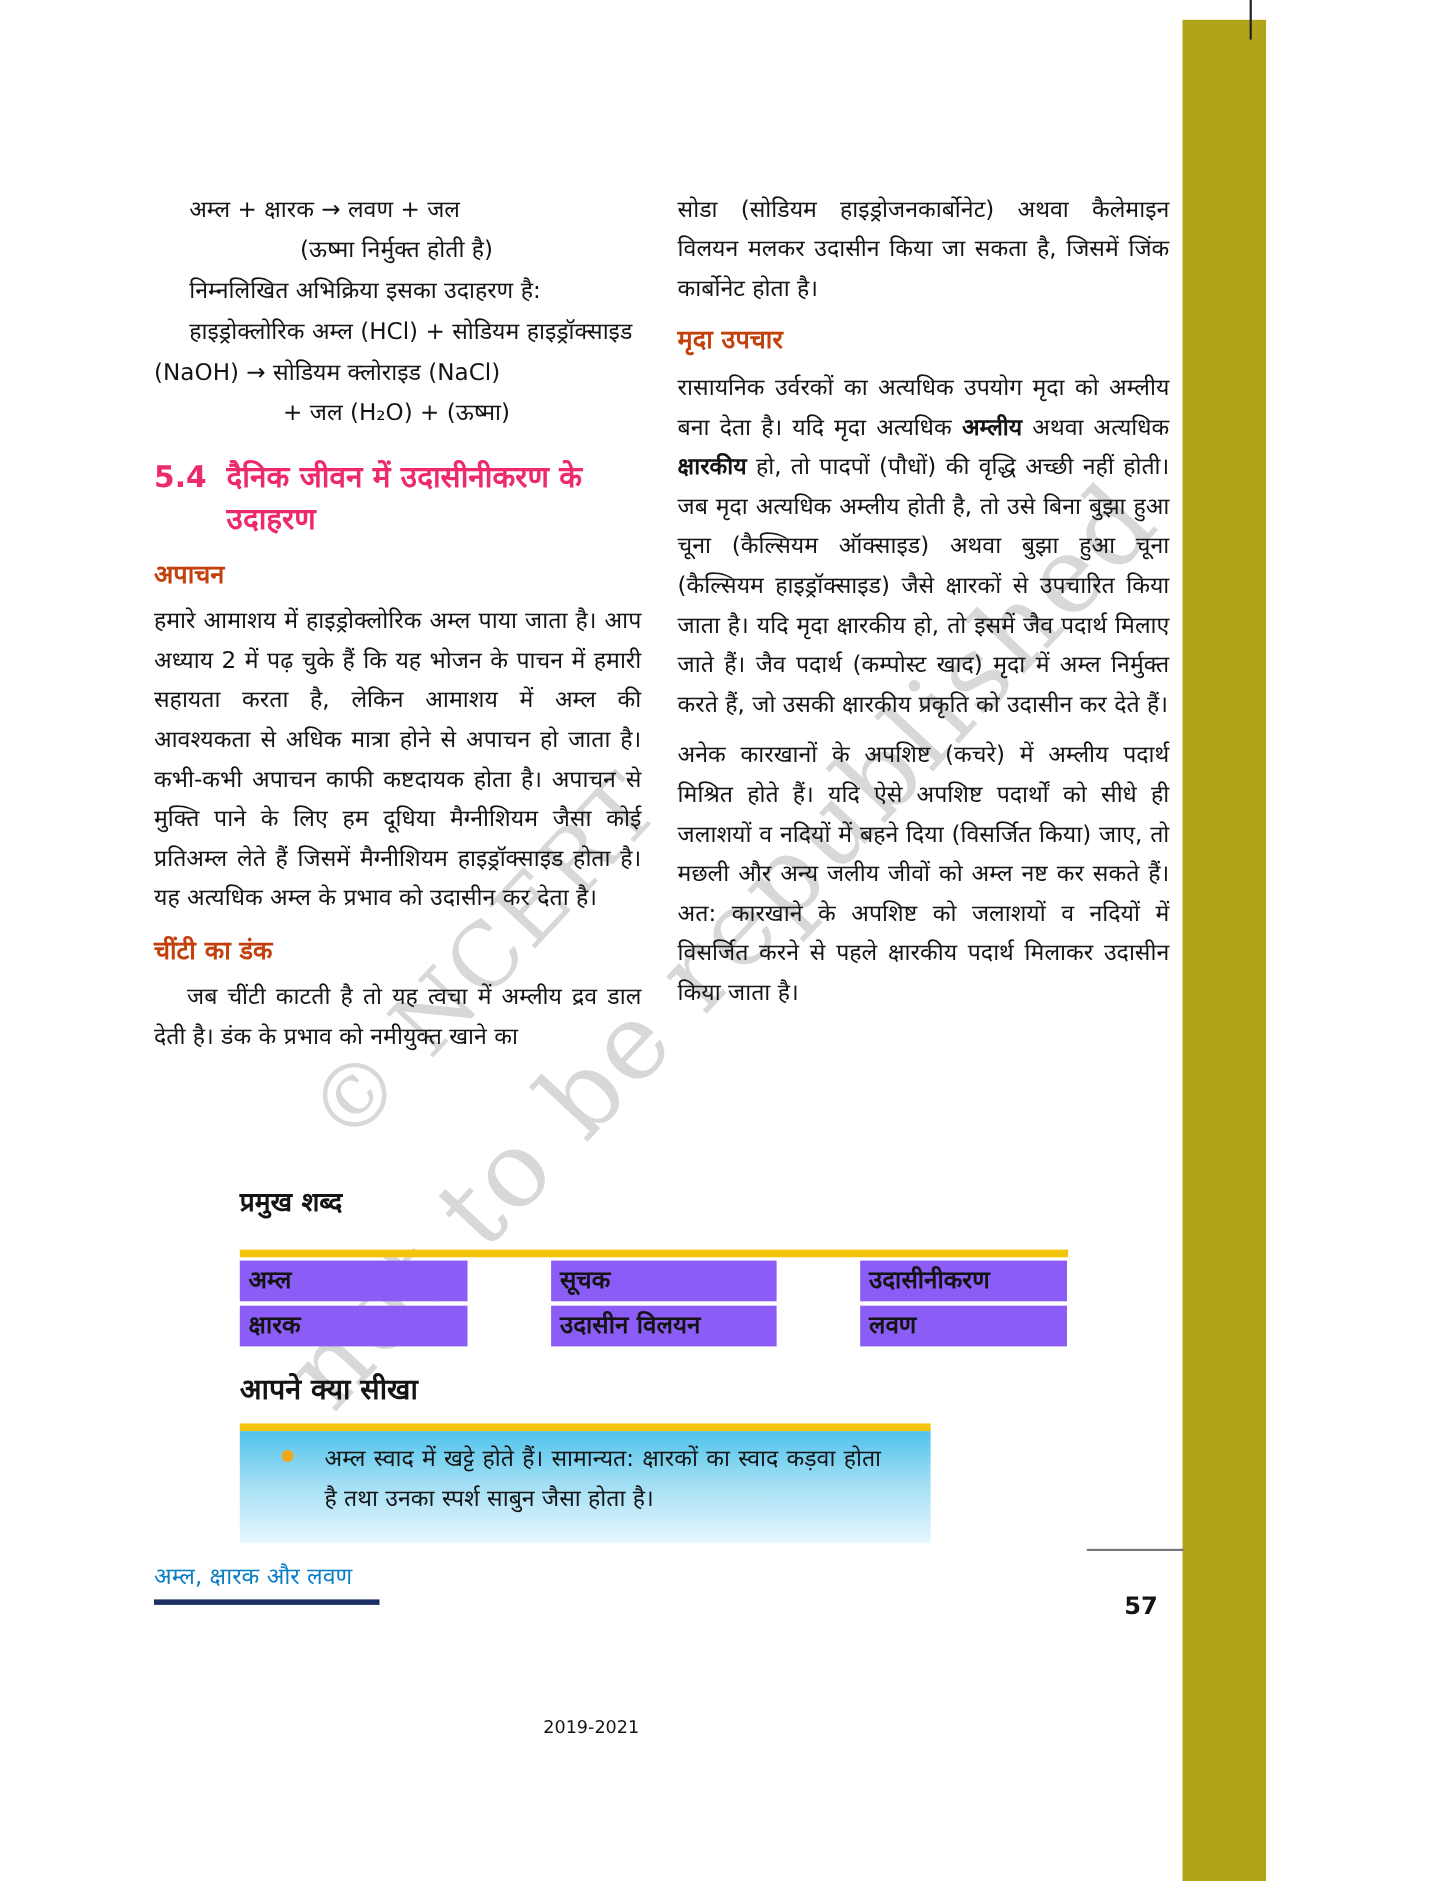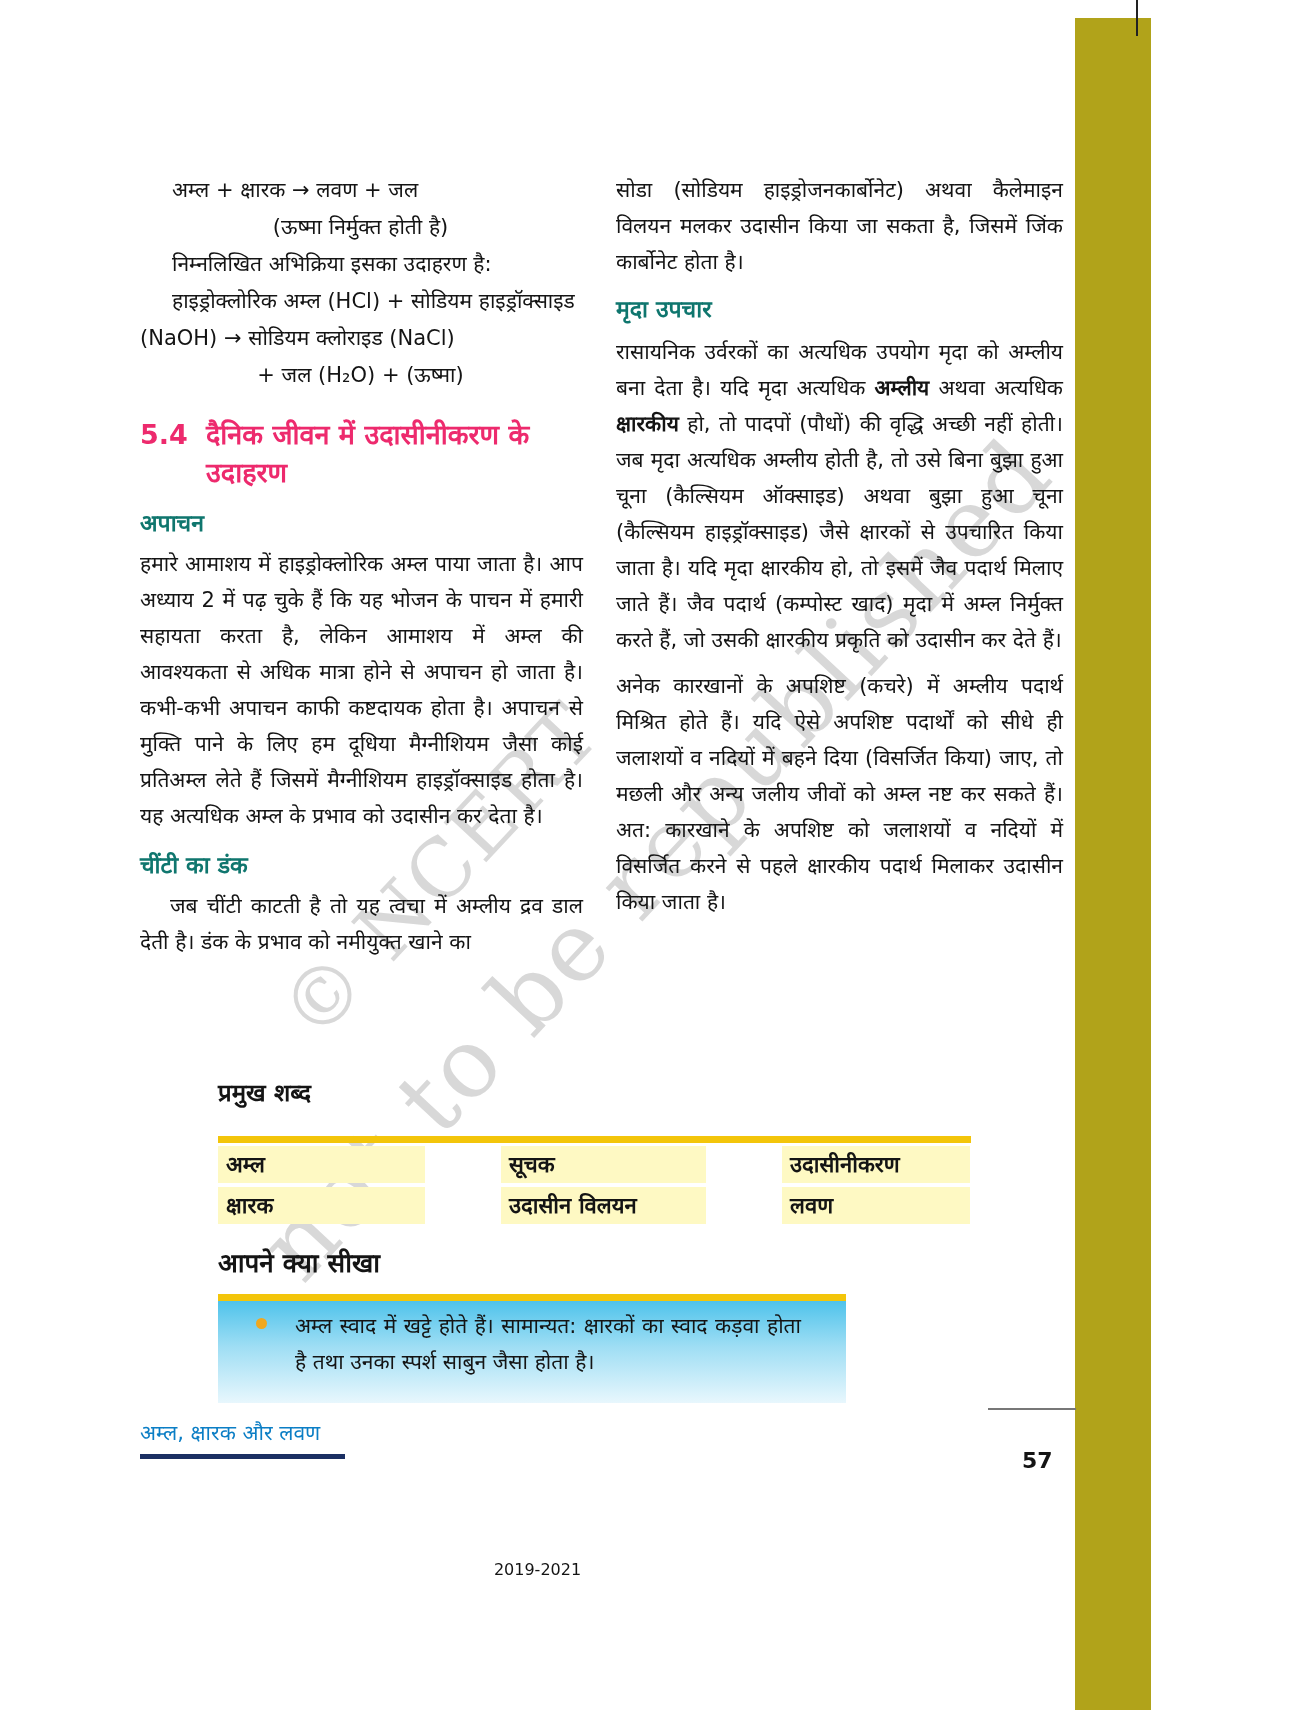"मृदा उपचार" .sub-heading { color: #0f766e -> #c2410c }
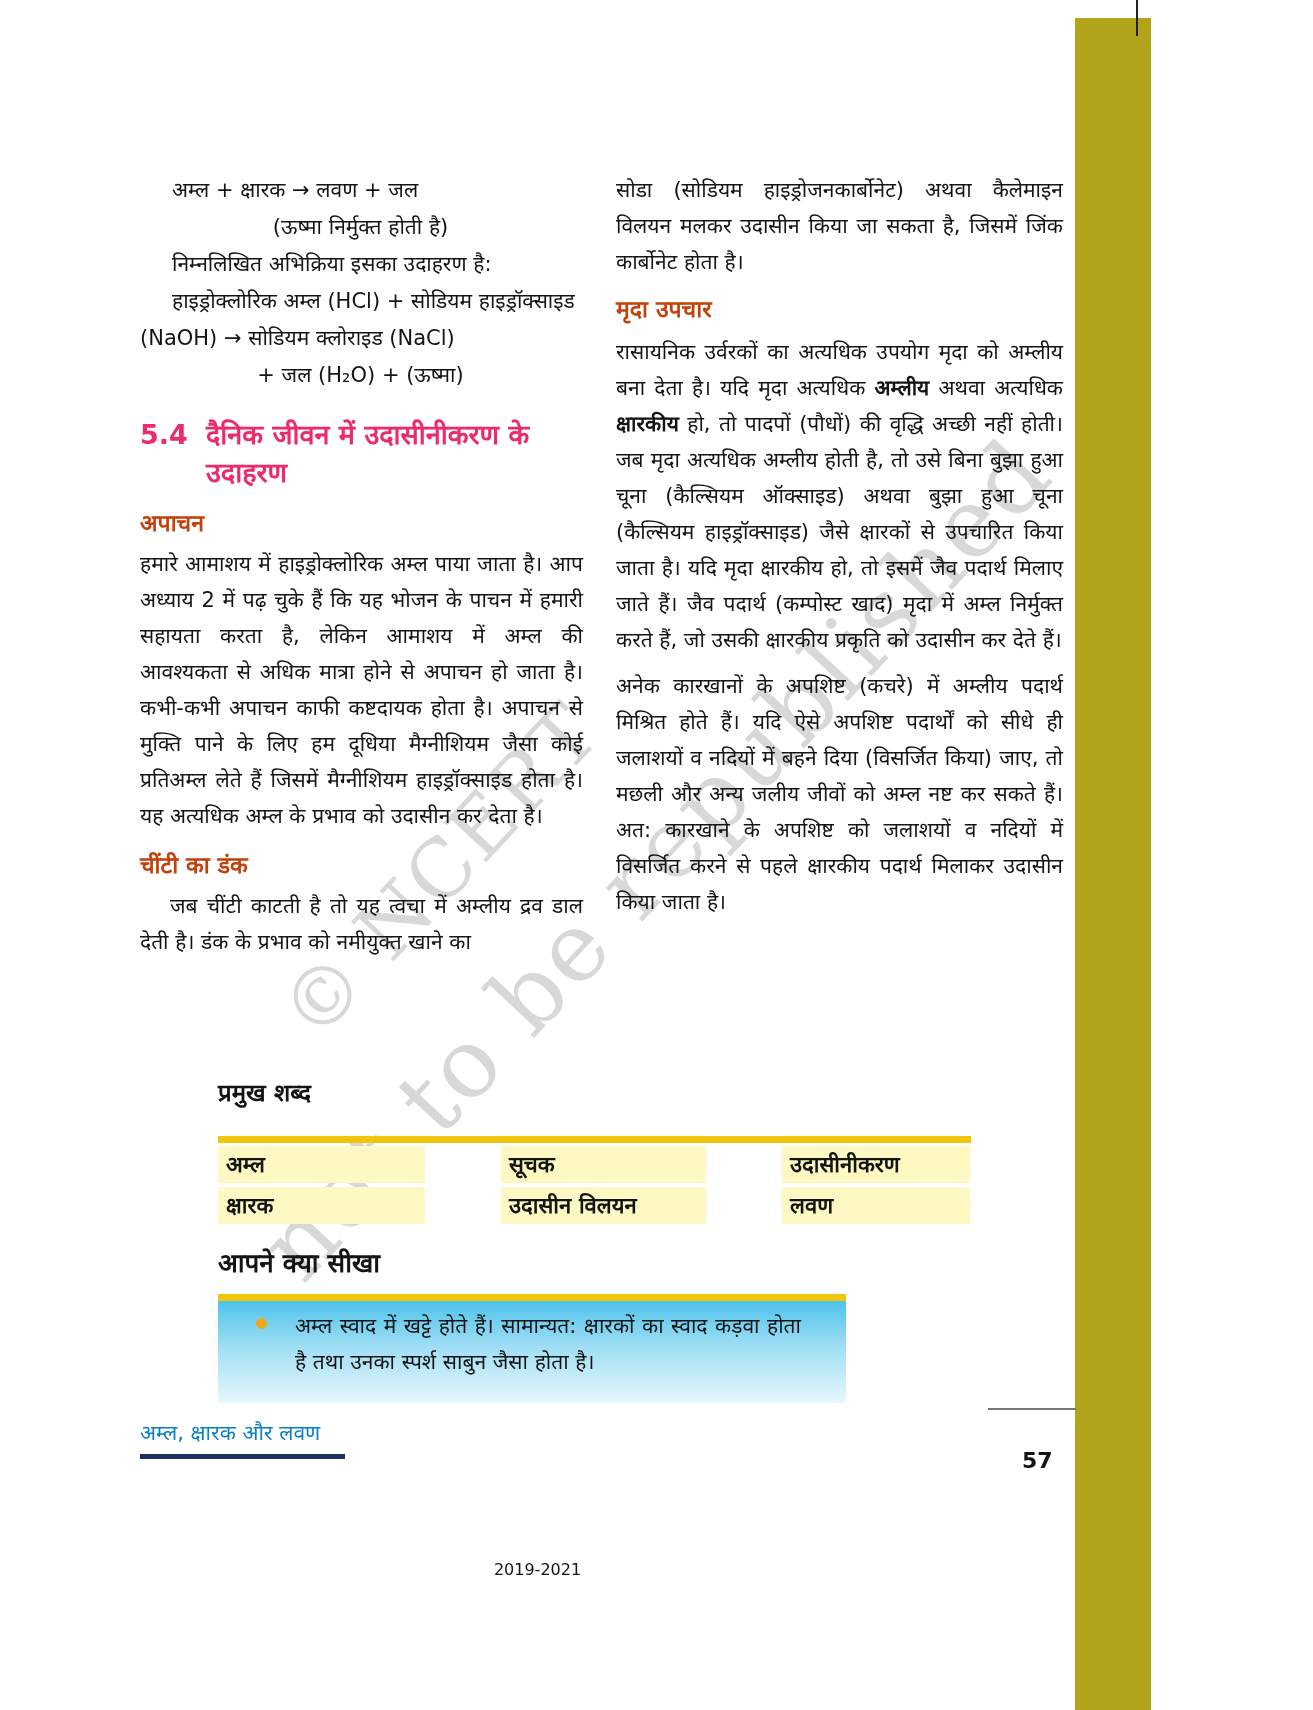"अम्ल" .kw-cell { background: #fef9c3 -> #8b5cf6 }
